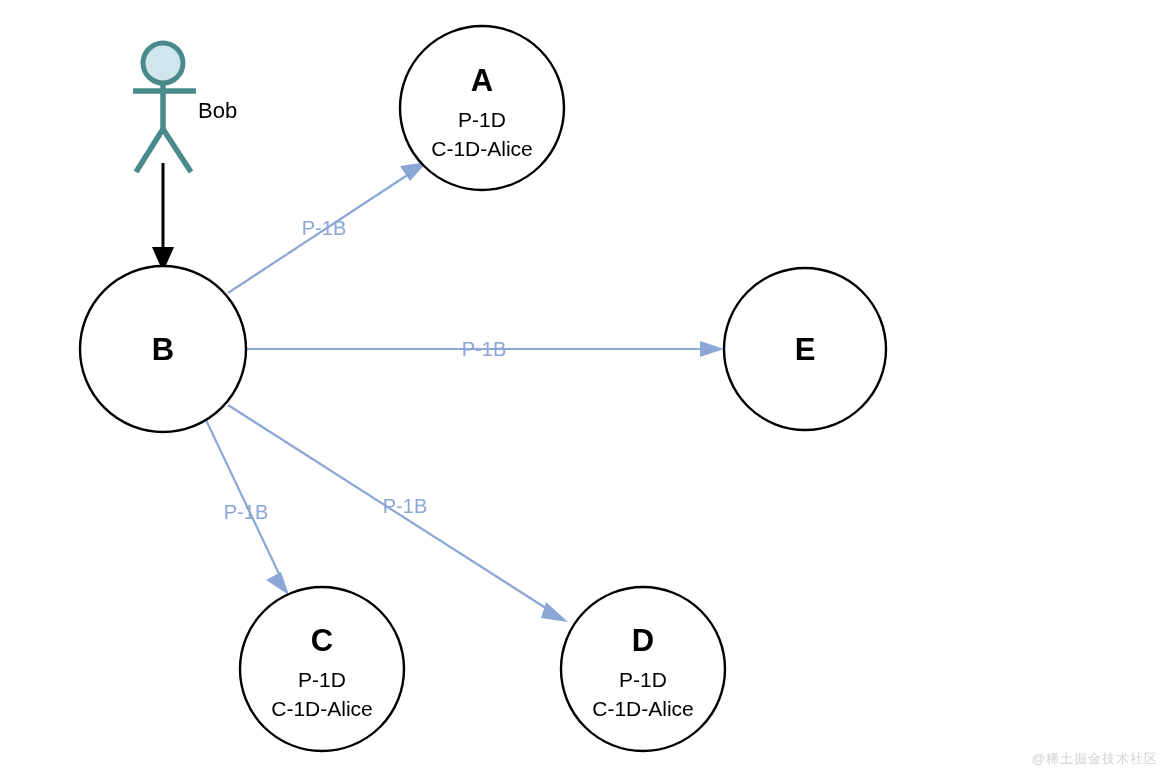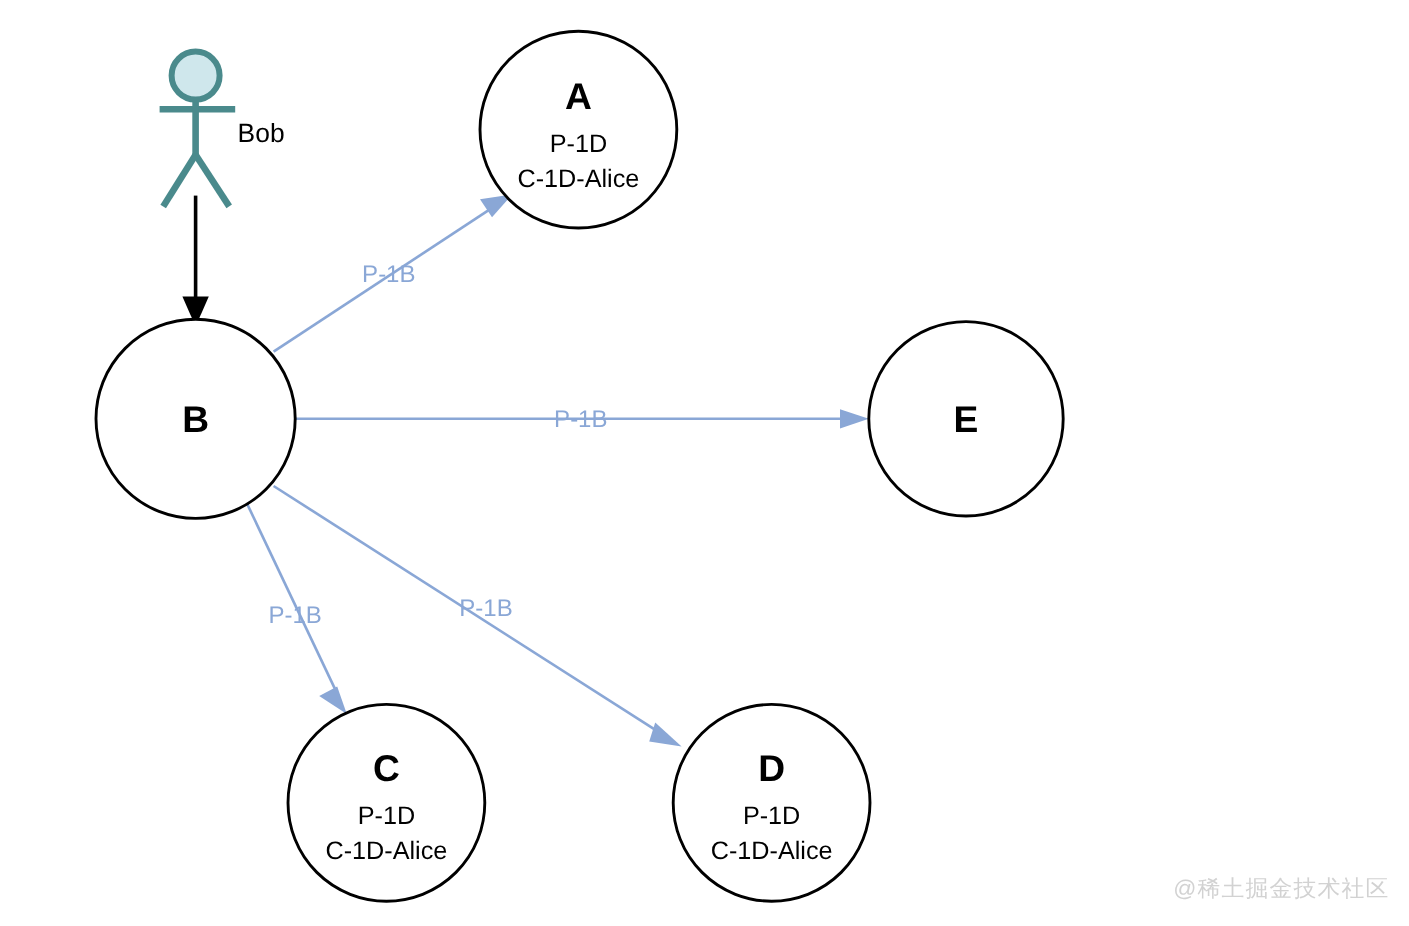"@稀土掘金技术社区" .watermark { bottom: 18px -> 4px; font-size: 19px -> 13px }
